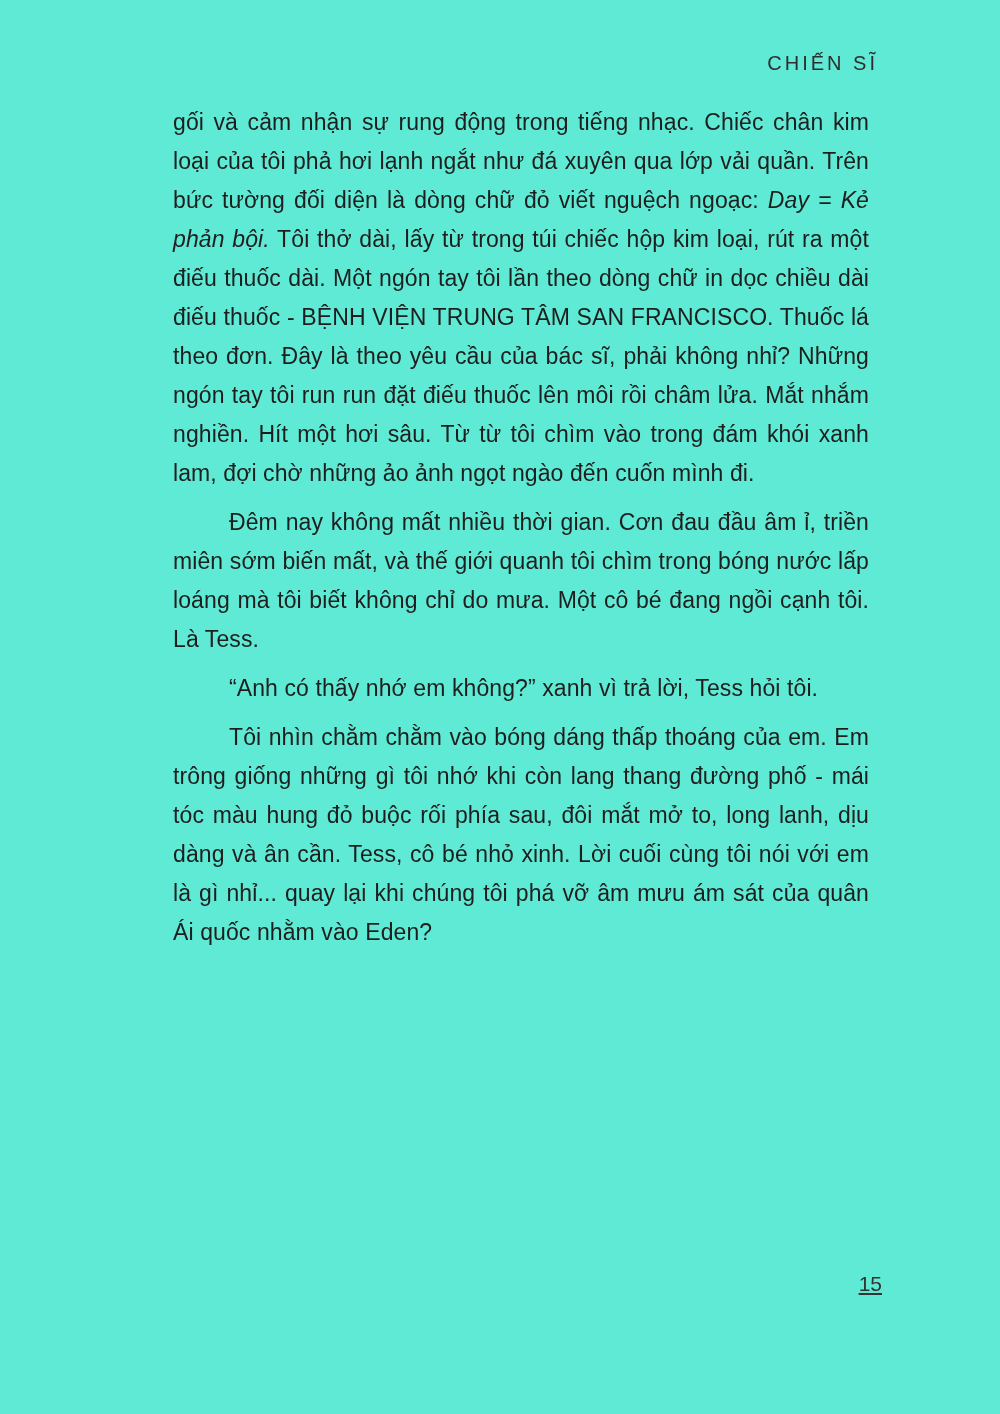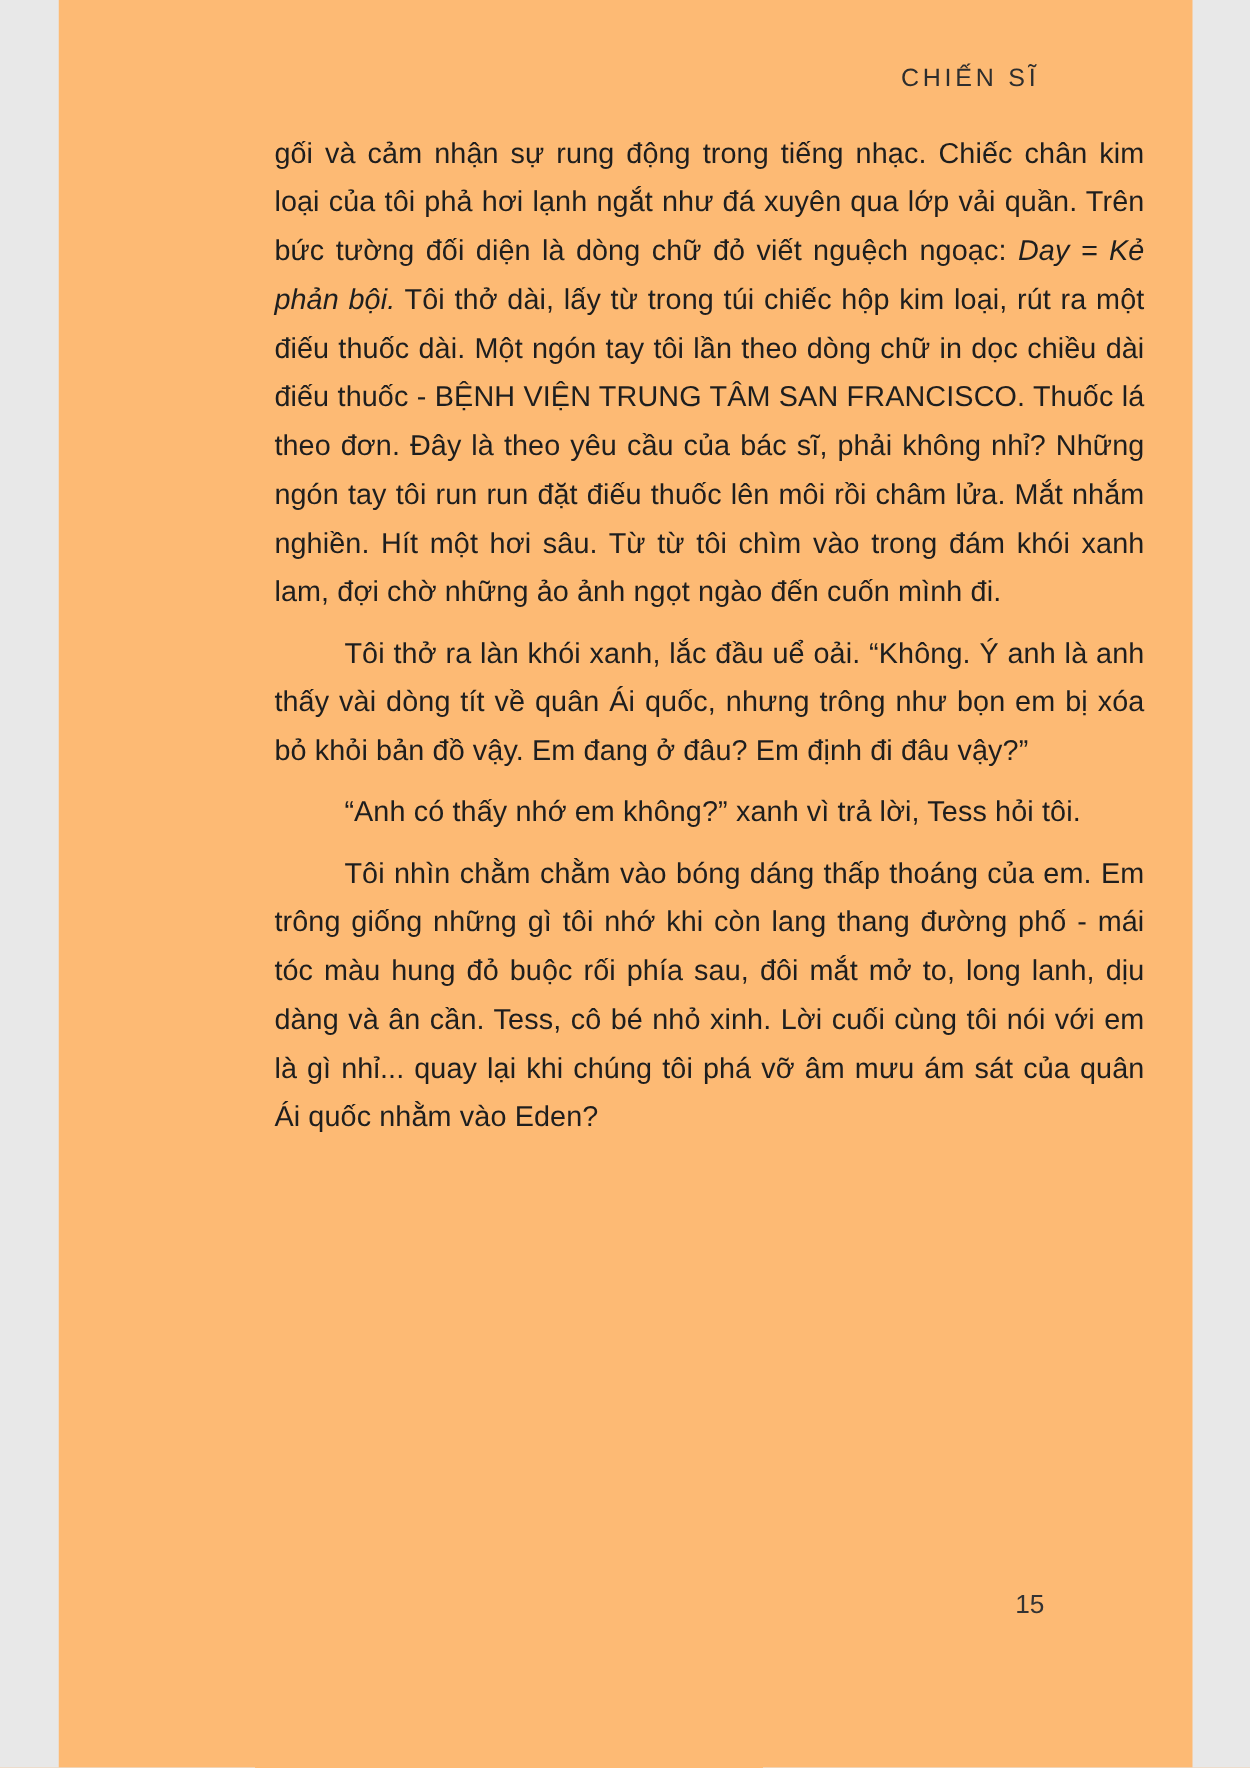"CHIẾN SĨ" .page { background: #fdba74 -> #5eead4; width: 907px -> 1000px }
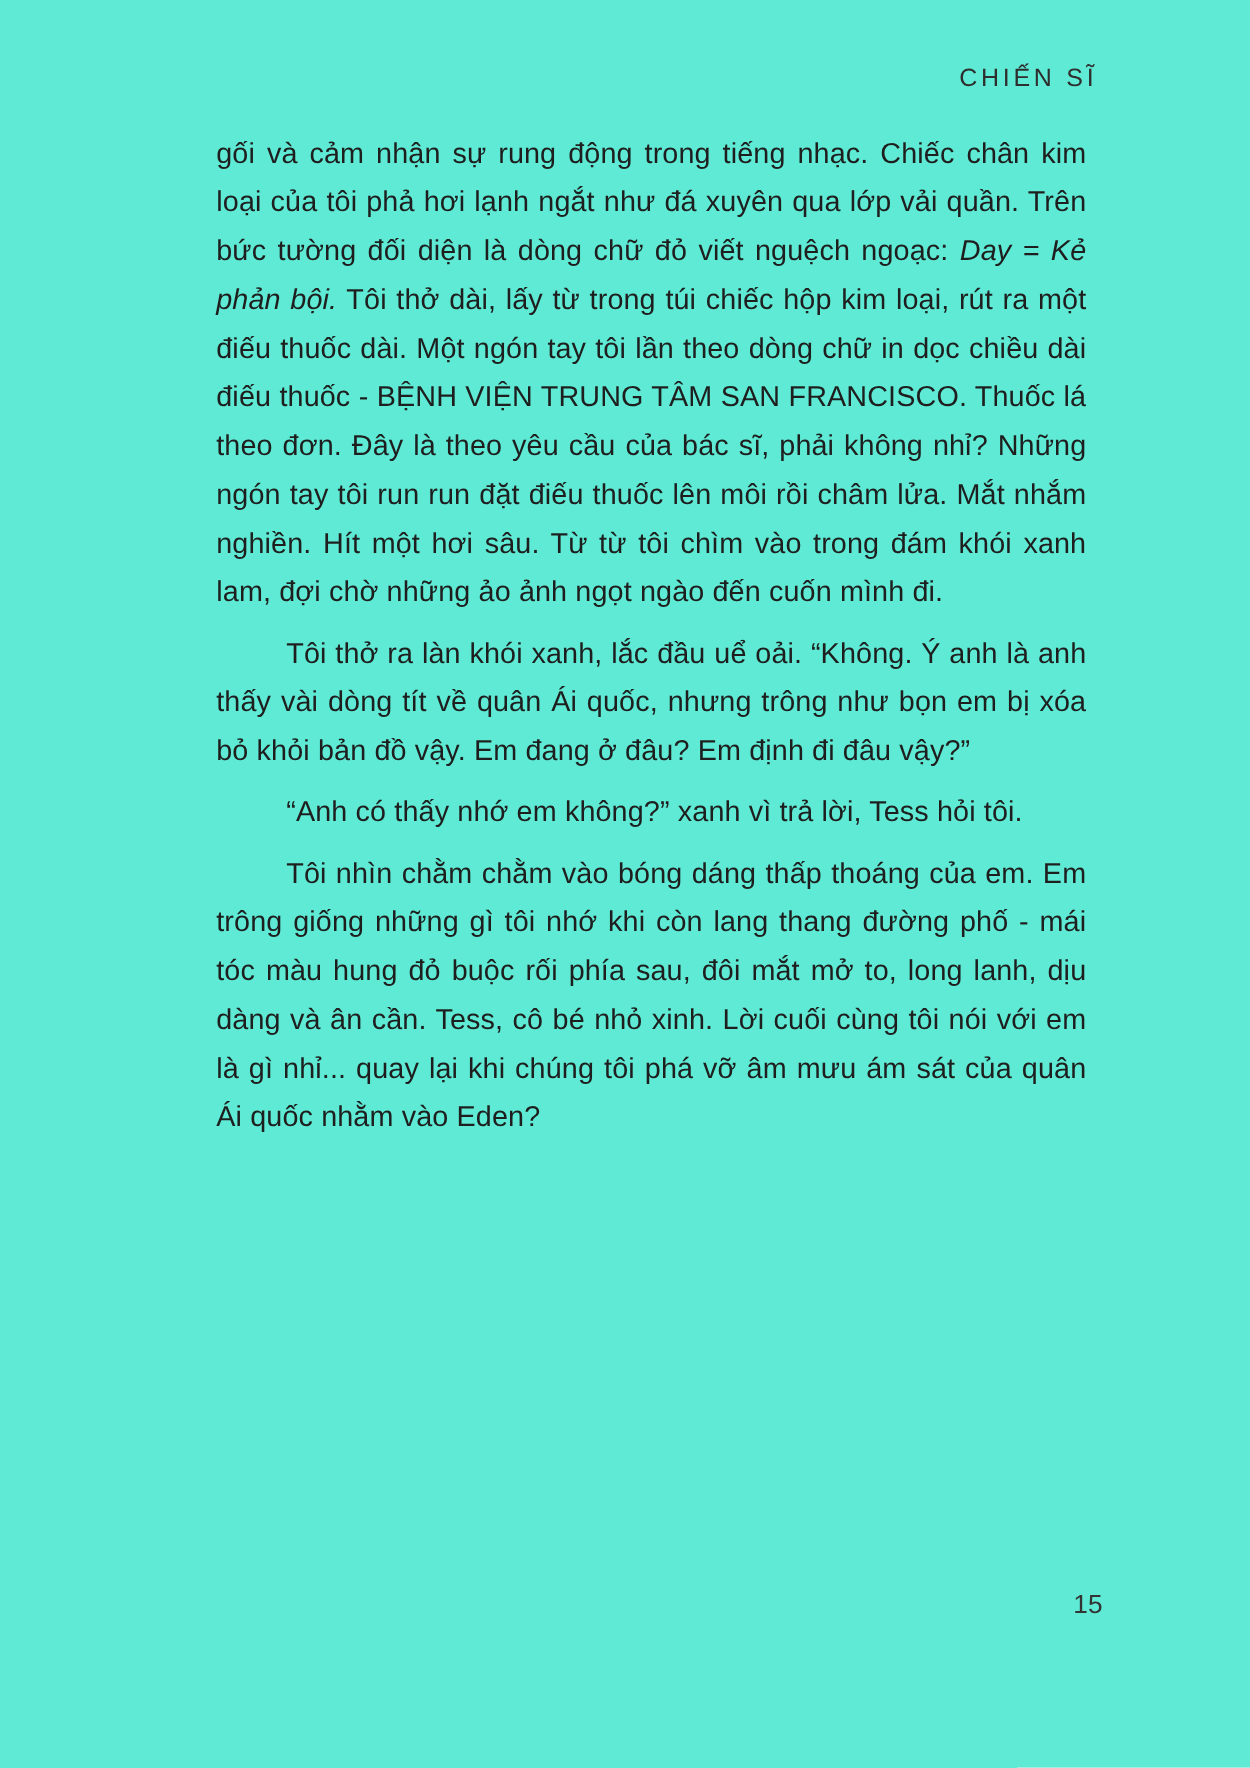"Đêm nay không mất nhiều" p.indent { html: none -> <p><span>Đêm nay không mất nhiều thời gian. Cơn đau đầu âm ỉ, triền miên sớm biến mất, và thế giới quanh tôi chìm trong bóng nước lấp loáng mà tôi biết không chỉ do mưa. Một cô bé đang ngồi cạnh tôi. Là Tess.</span></p> }
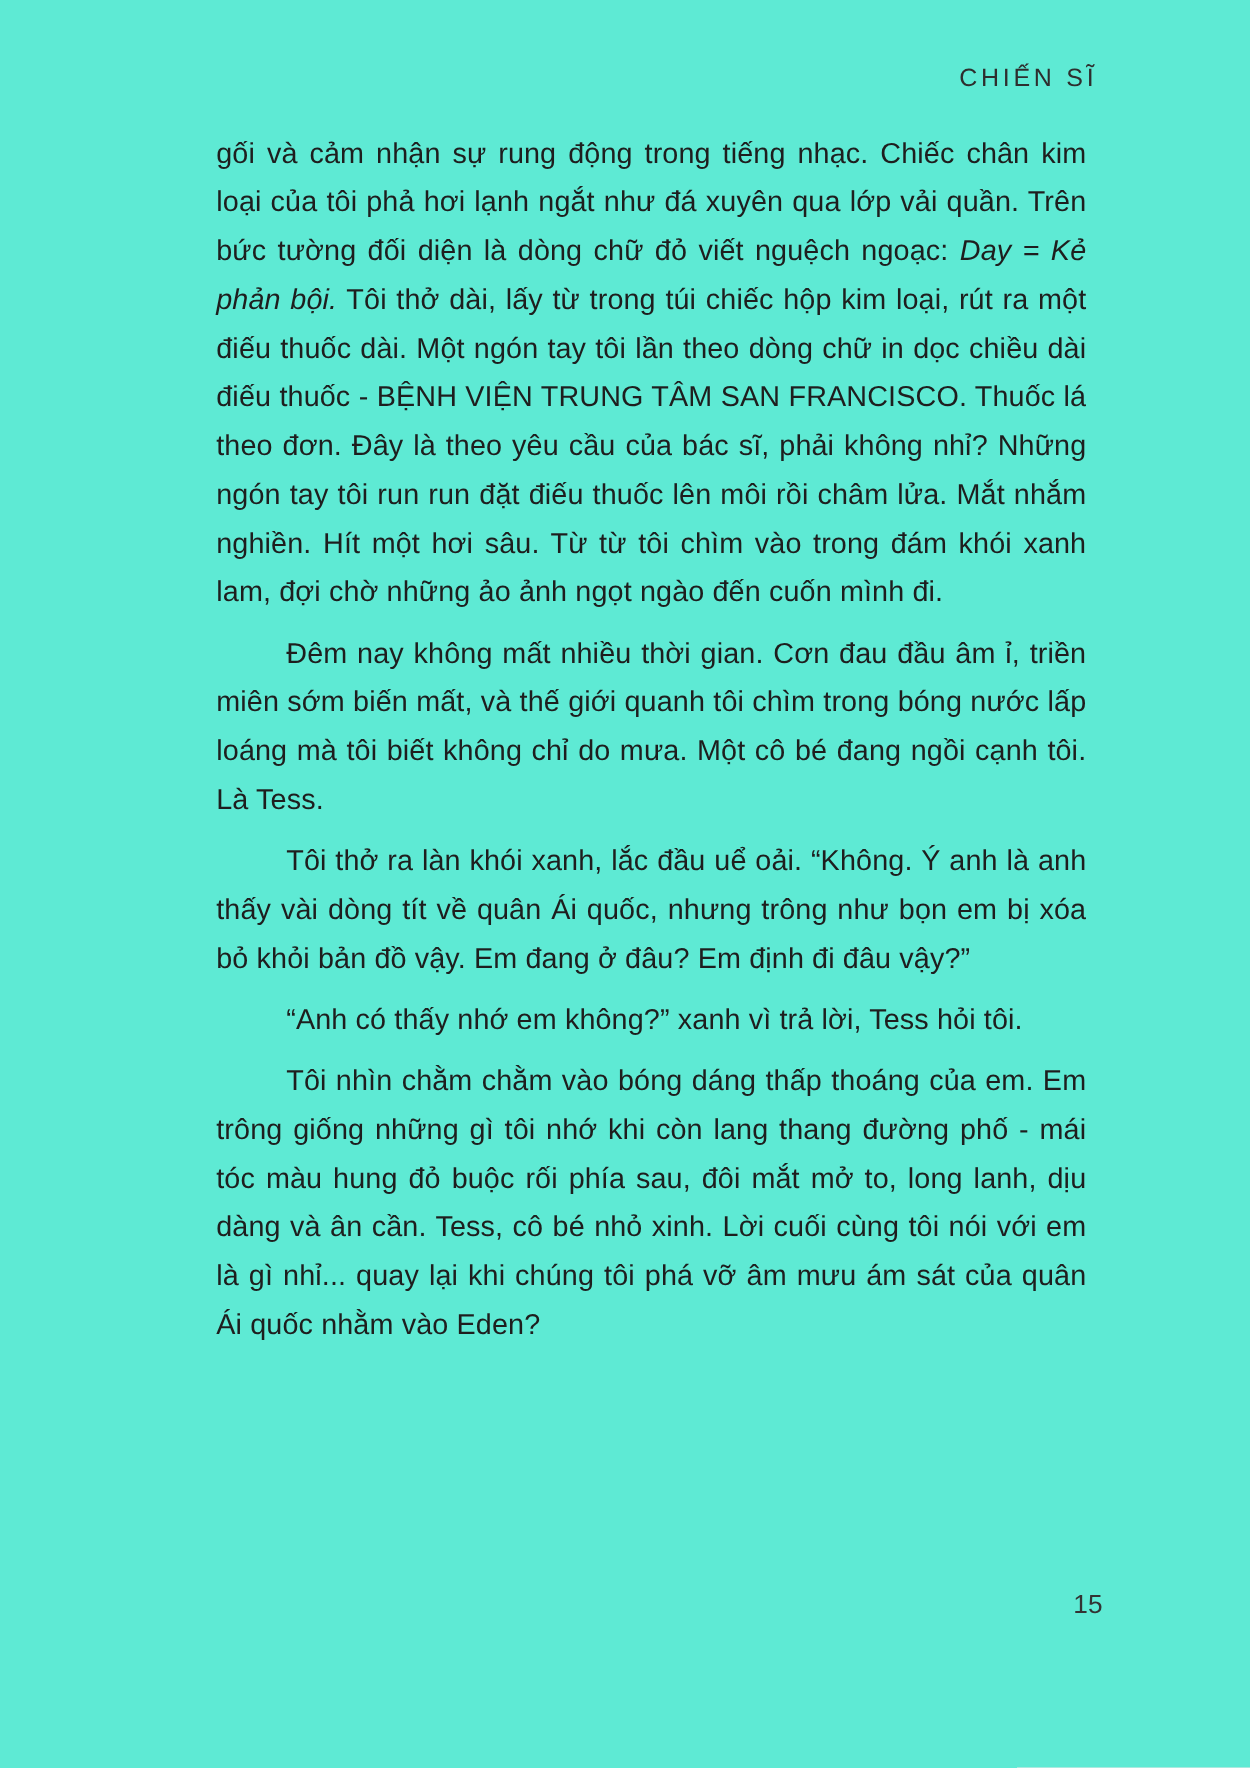"Tôi thở ra làn khói" p.indent { html: <p><span>Tôi thở ra làn khói xanh, lắc đầu uể oải. “Không. Ý anh là anh thấy vài dòng tít về quân Ái quốc, nhưng trông như bọn em bị xóa bỏ khỏi bản đồ vậy. Em đang ở đâu? Em định đi đâu vậy?”</span></p> -> none }
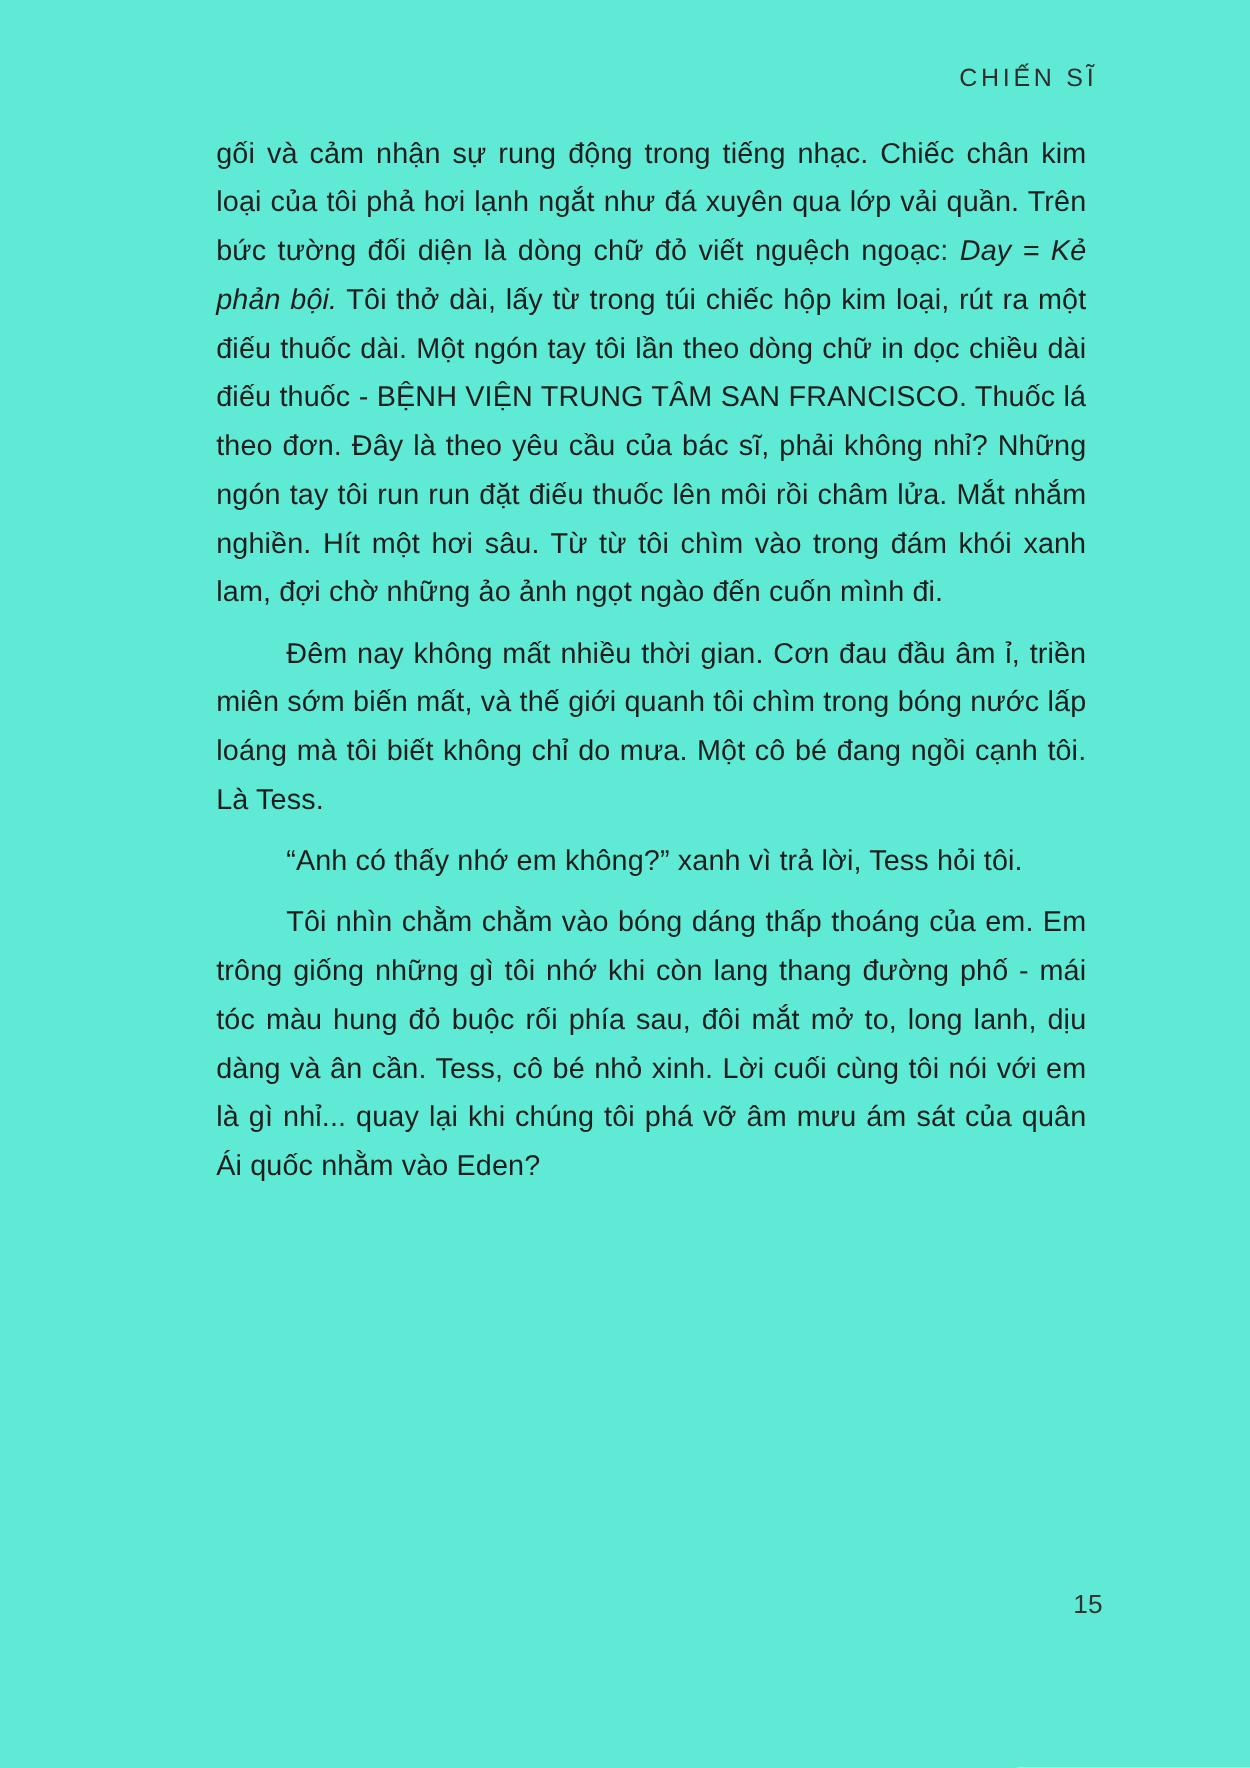"15" .page-number { text-decoration: none -> underline }
